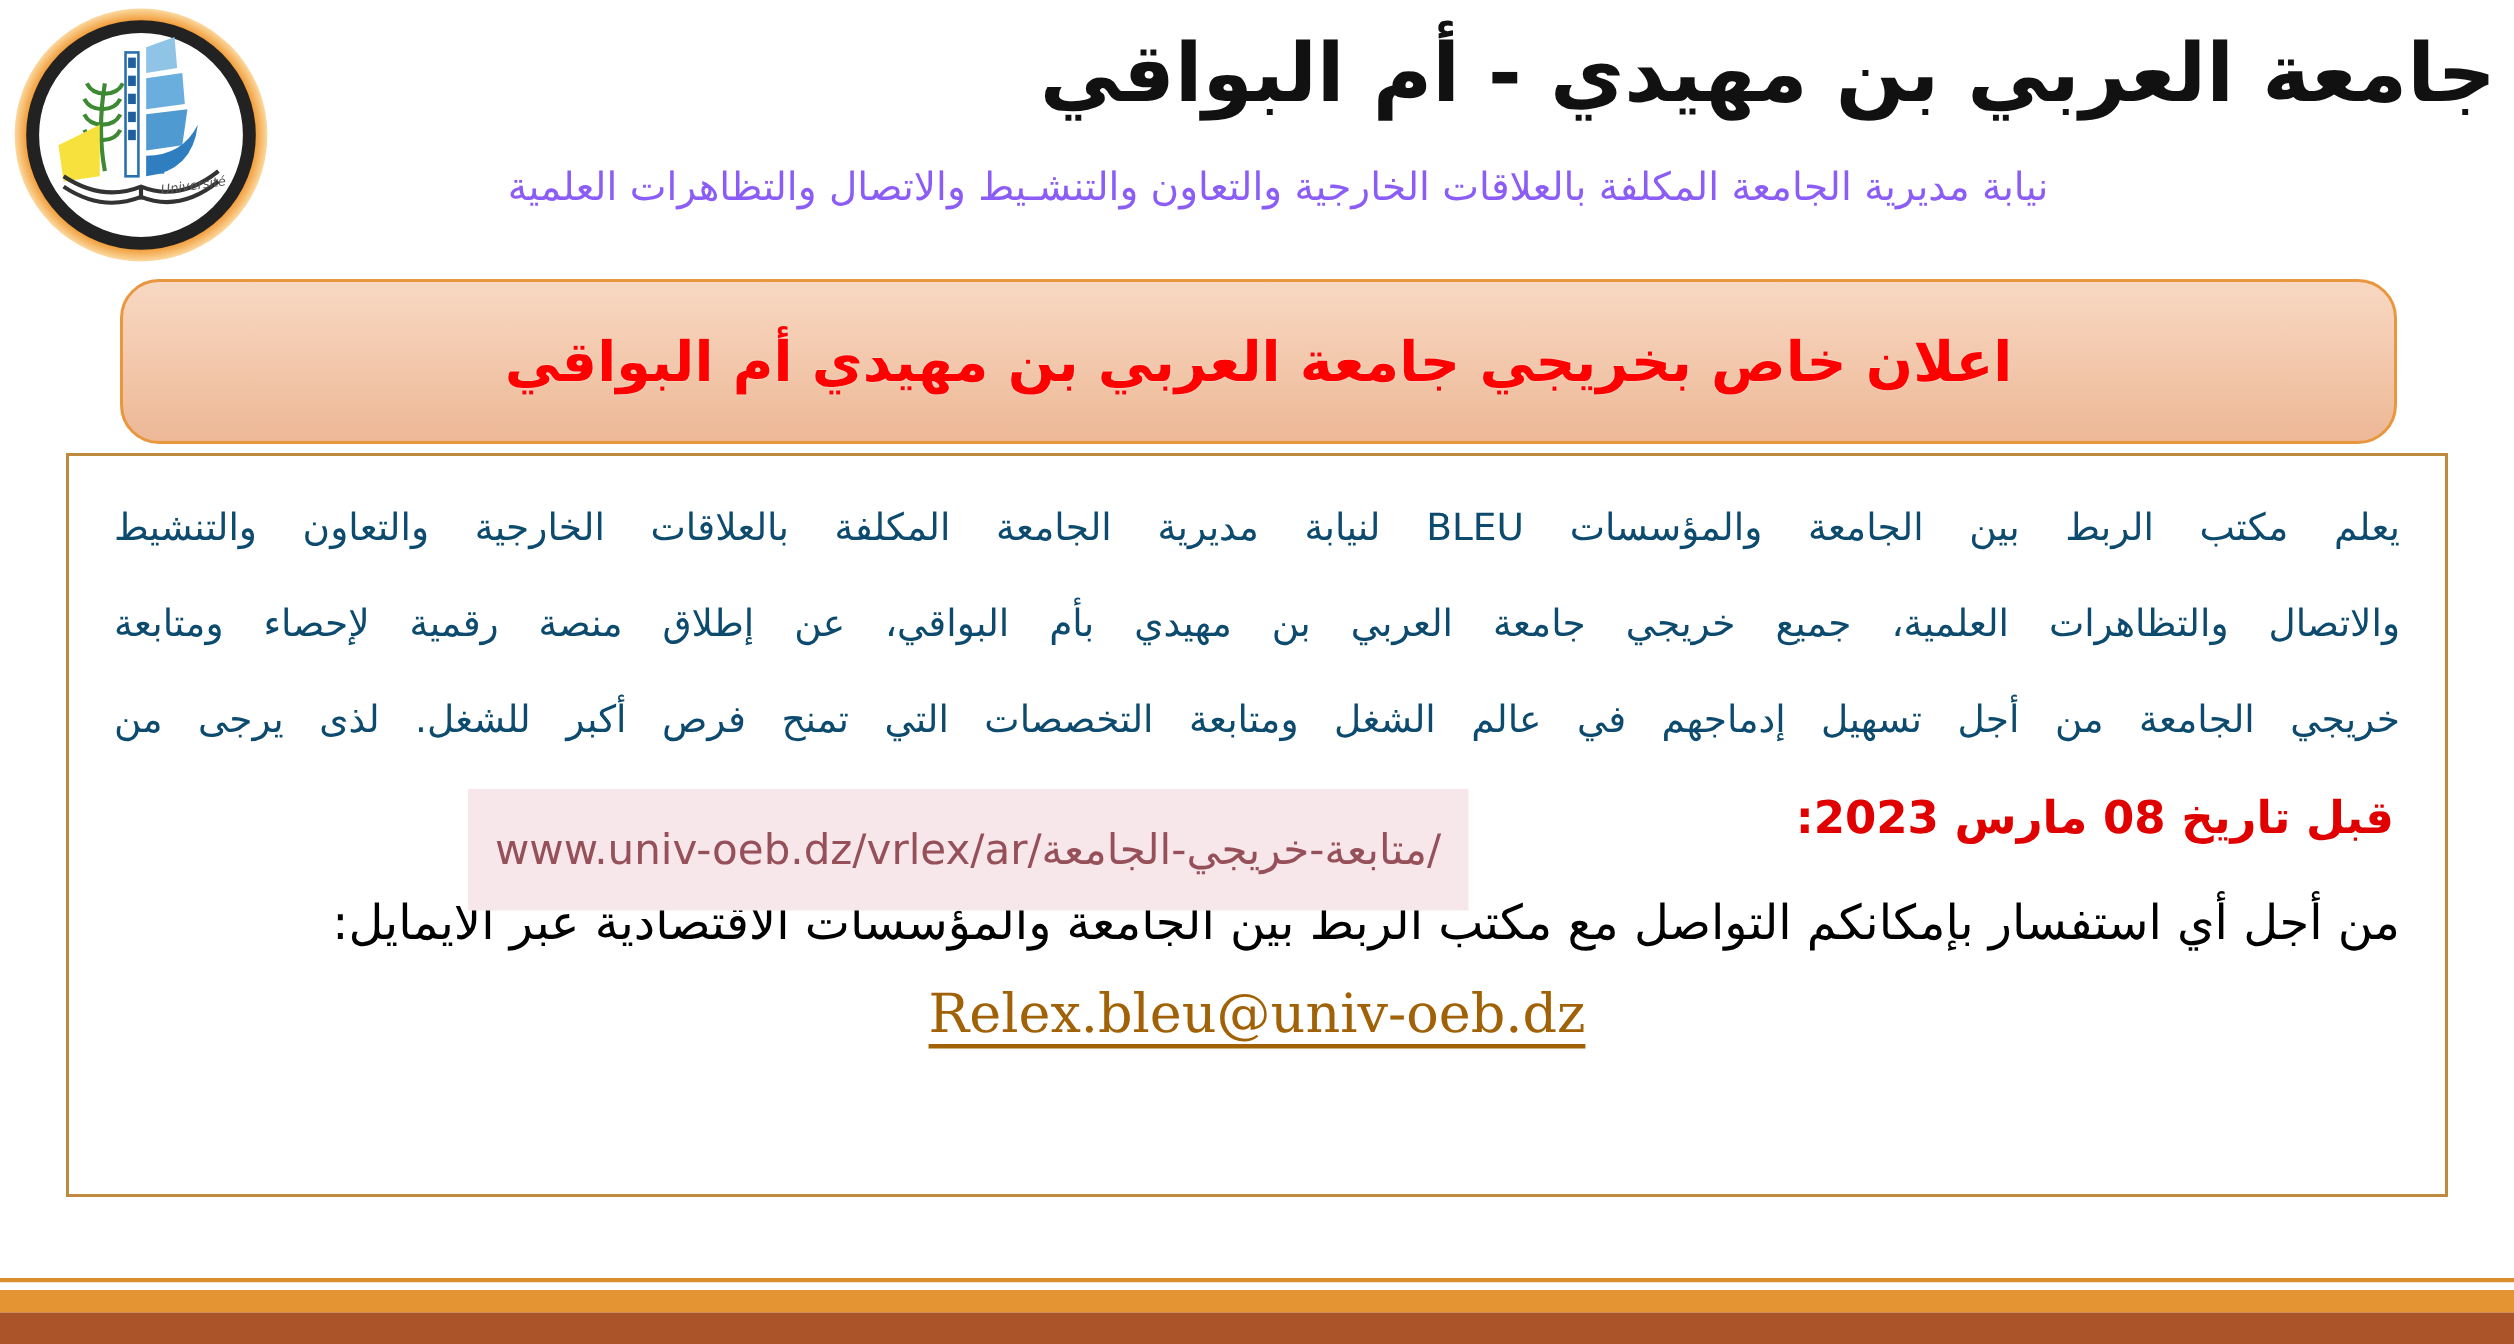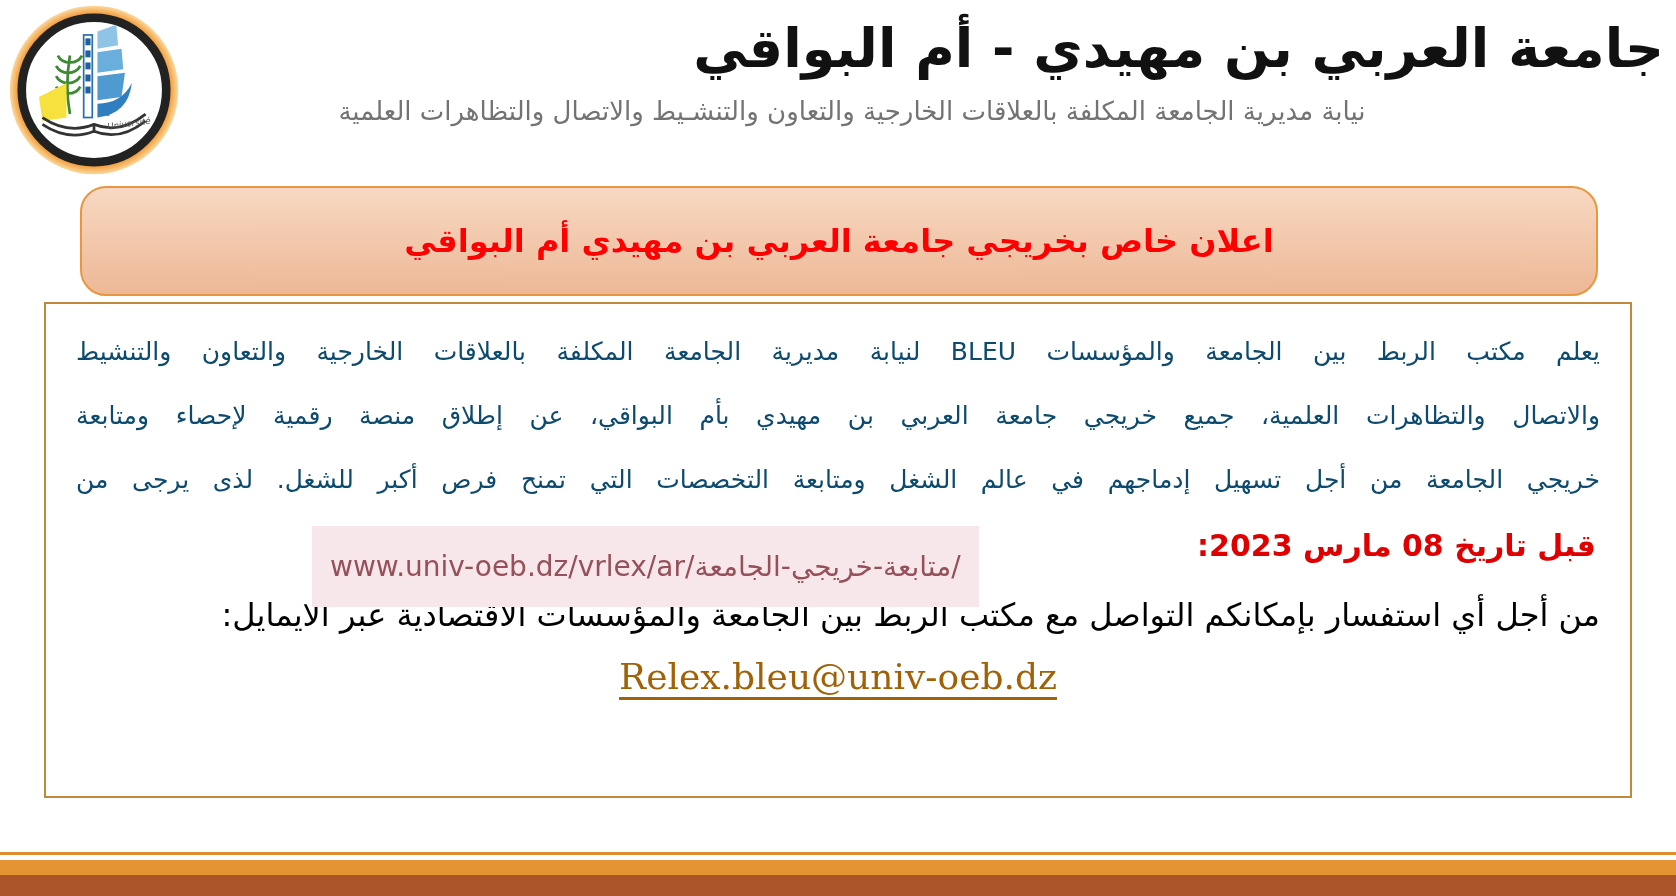"نيابة مديرية الجامعة المكلفة بالعلاقات" .subtitle { color: #737373 -> #8b5cf6; margin-top: 8px -> 22px }
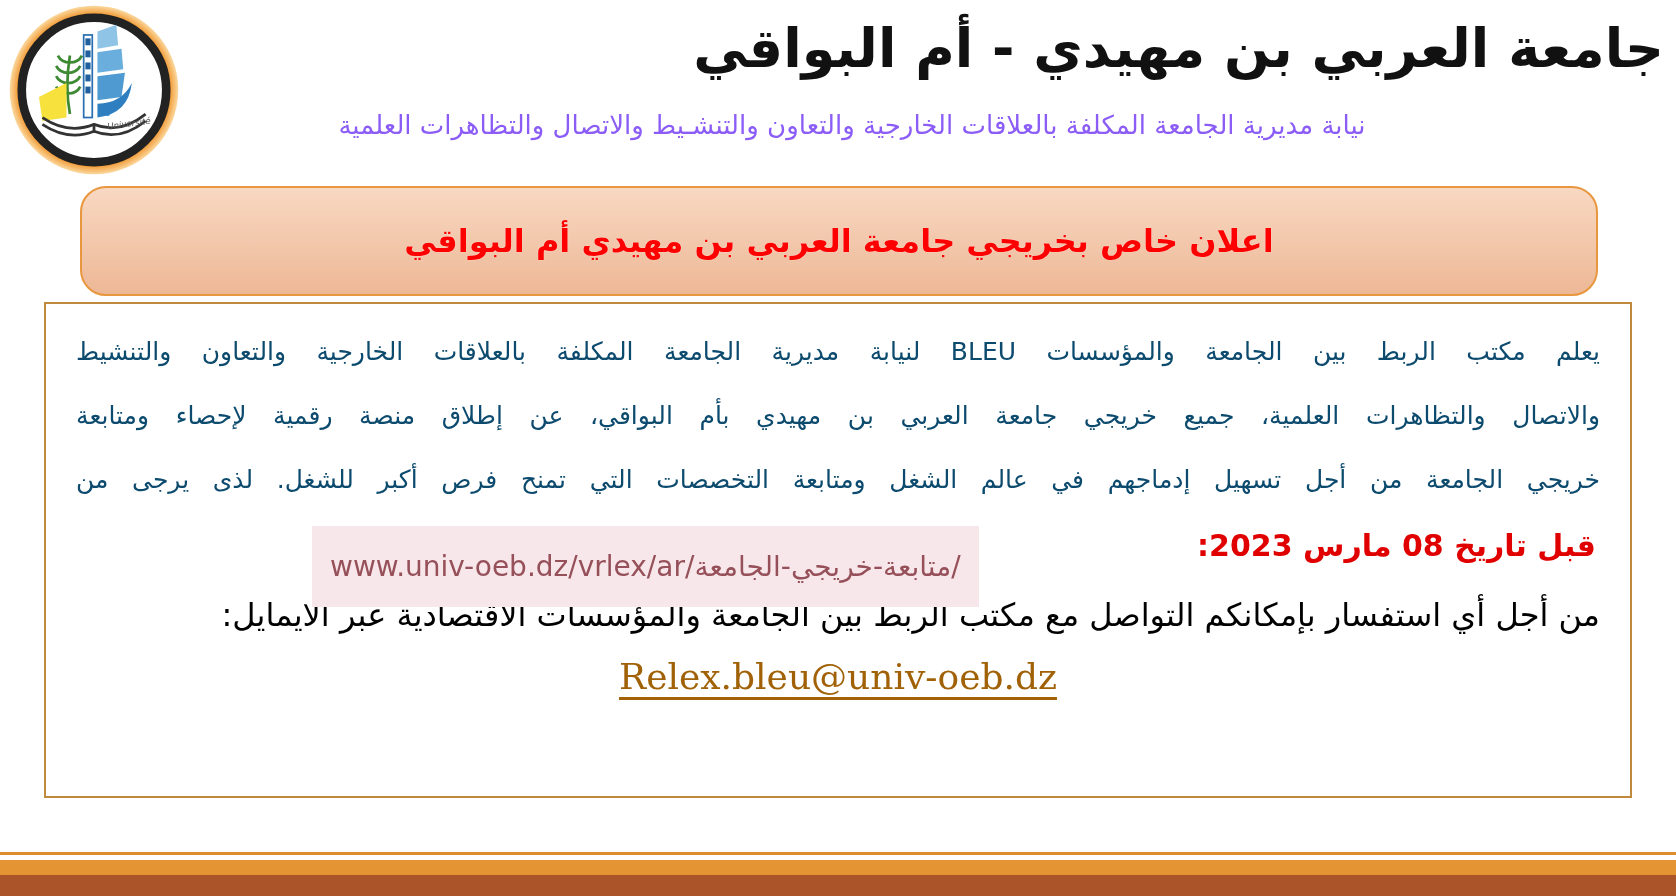"اعلان خاص بخريجي جامعة العربي" .banner-text { font-size: 32px -> 37px }
